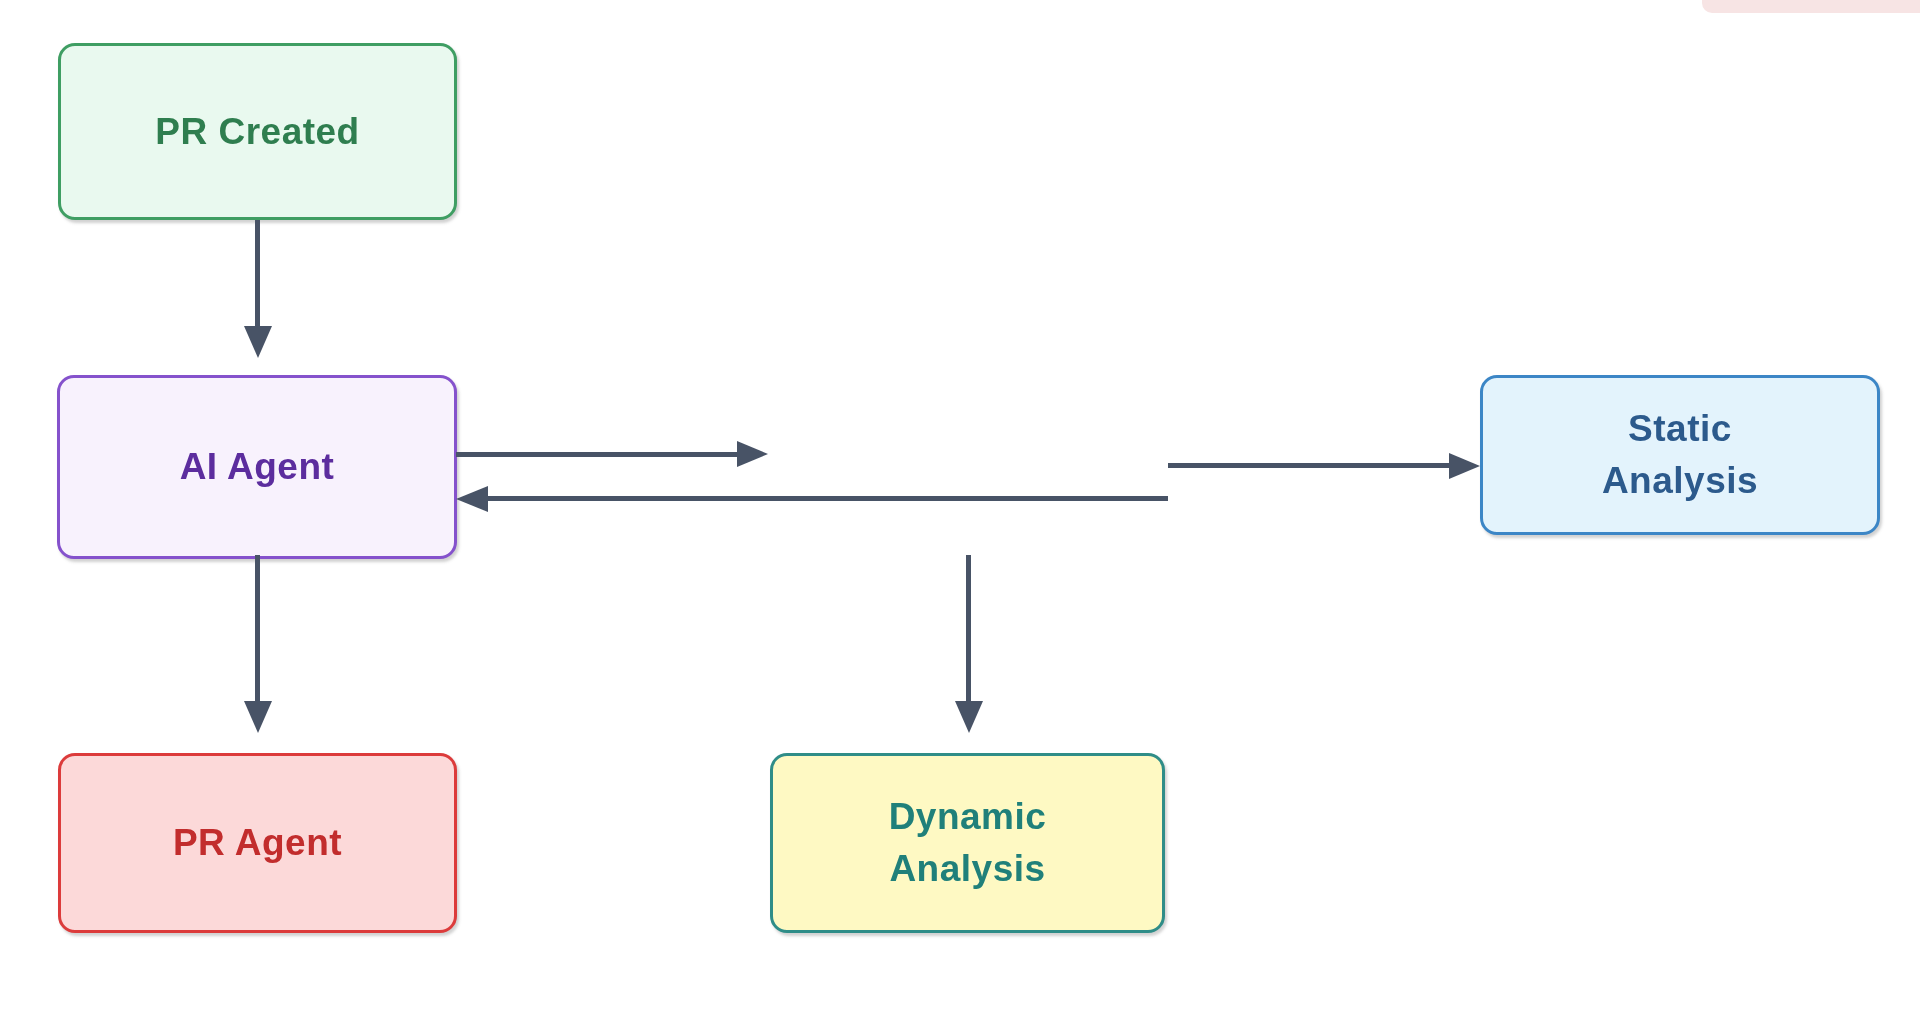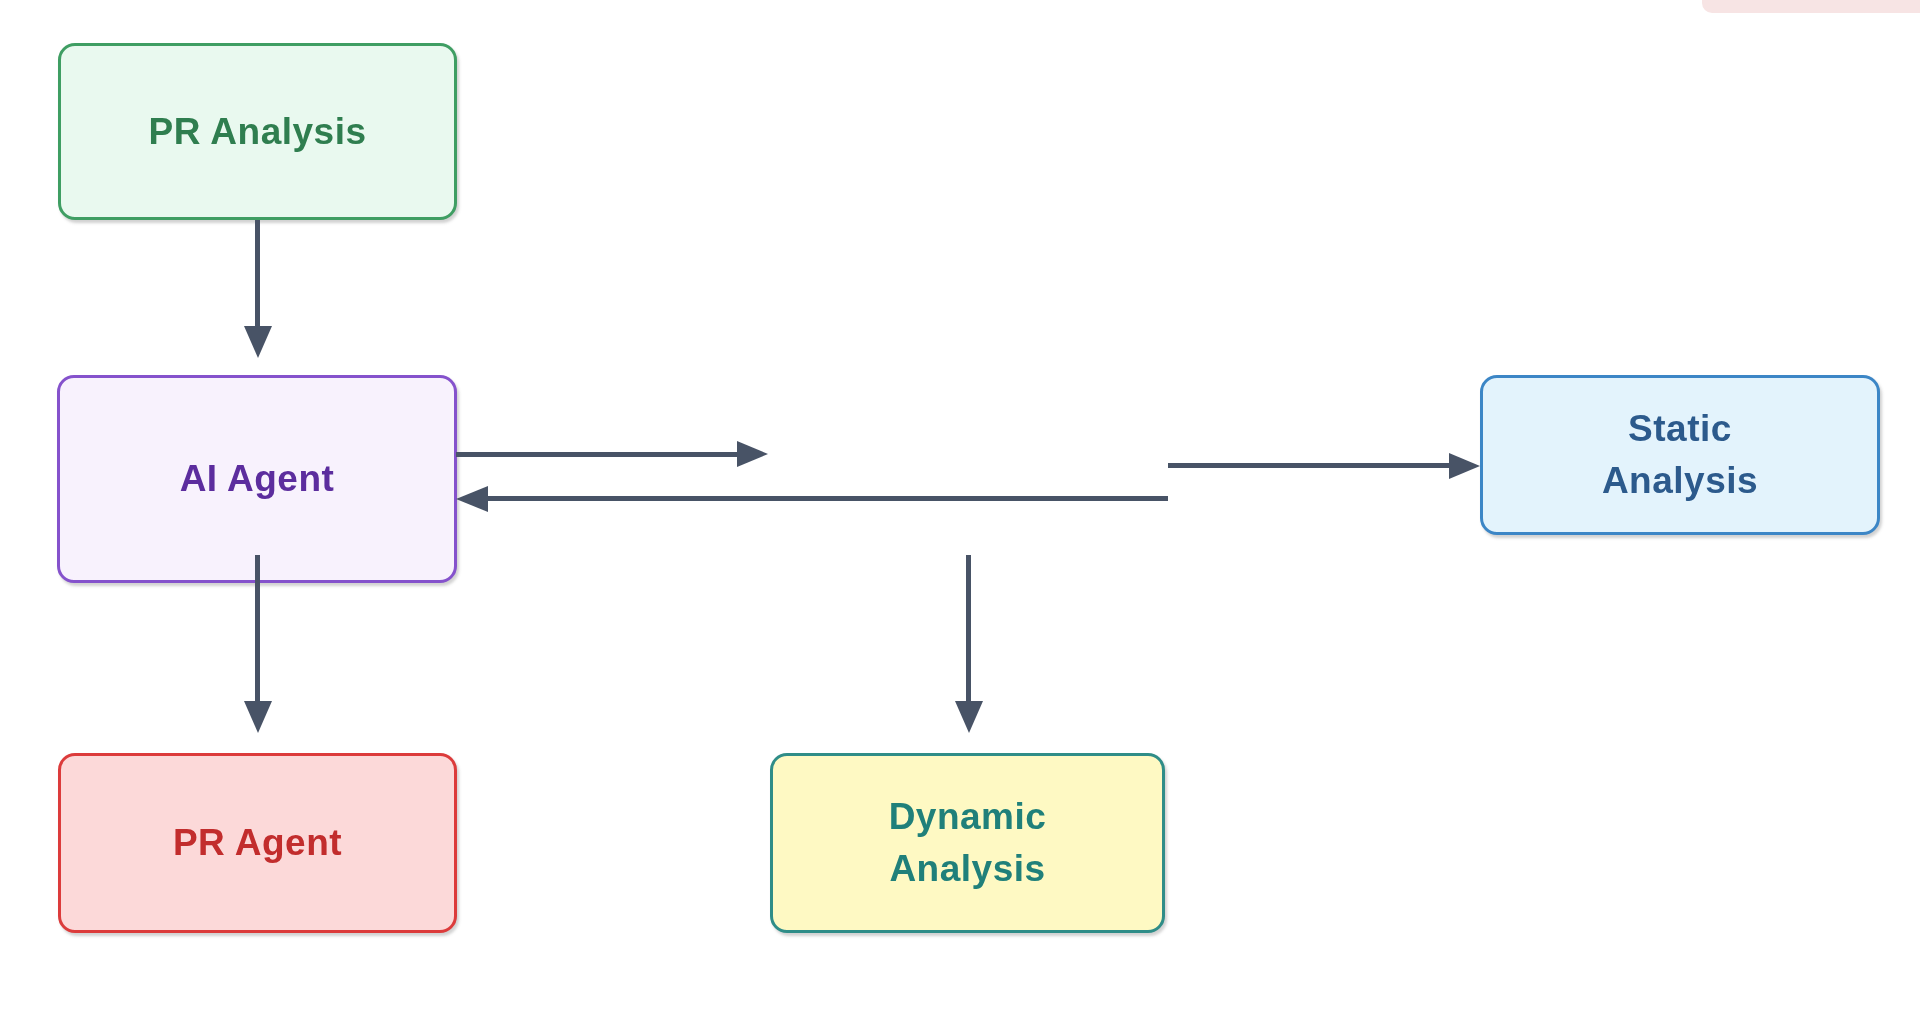"PR Analysis" span.node-label { text: Analysis -> Created }
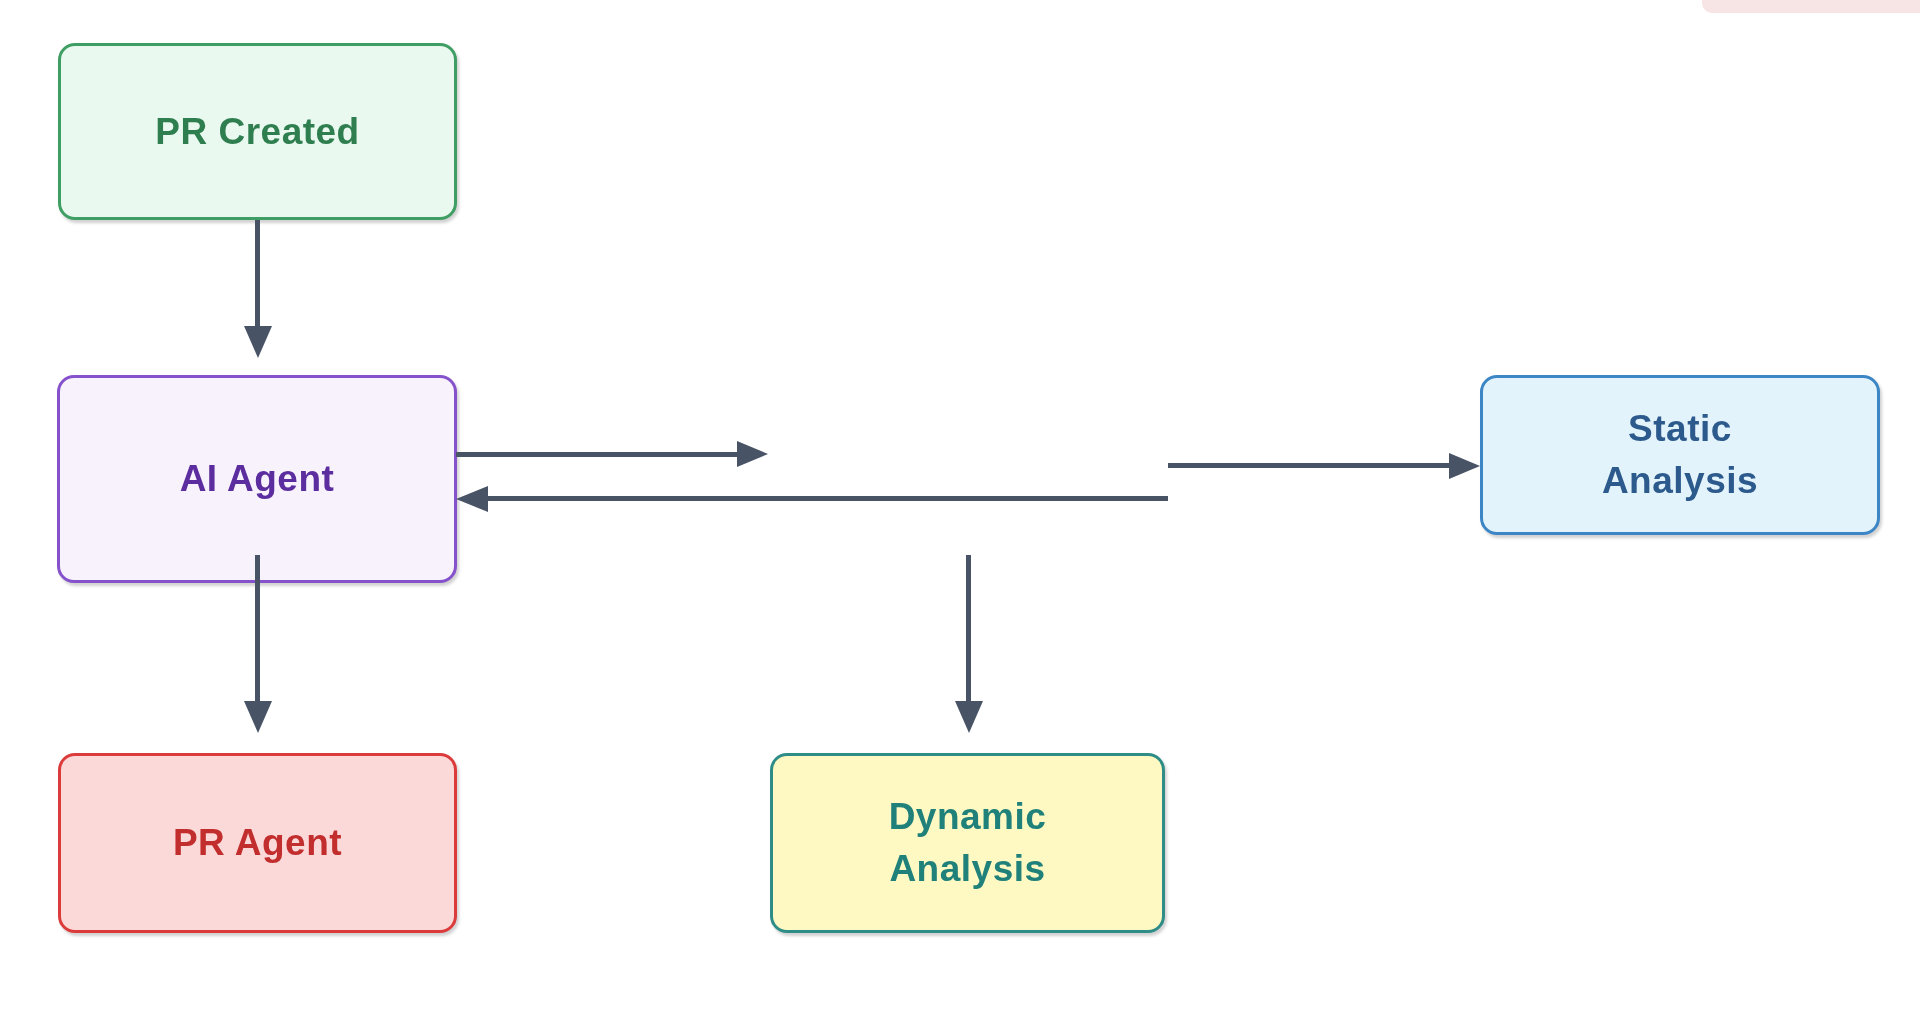"AI Agent" #node-1 { height: 208px -> 184px }
